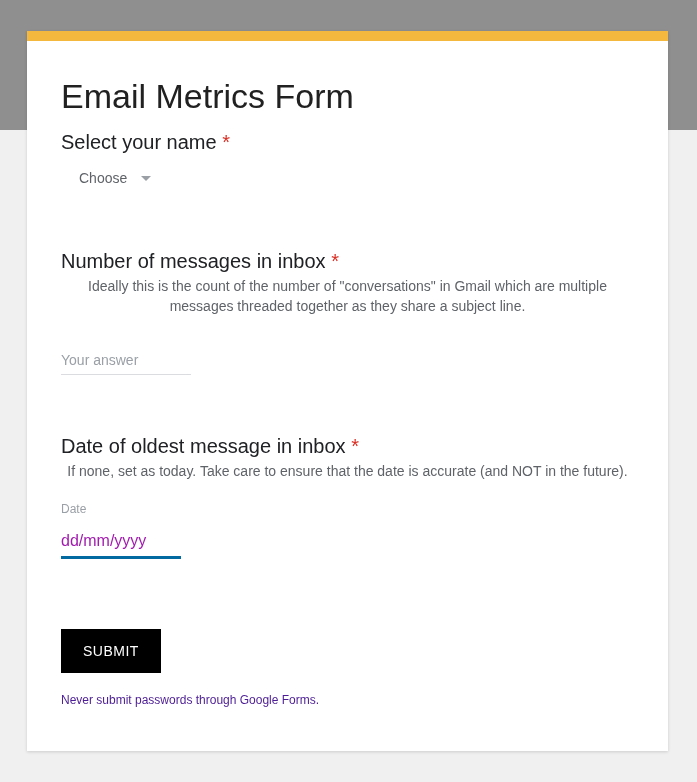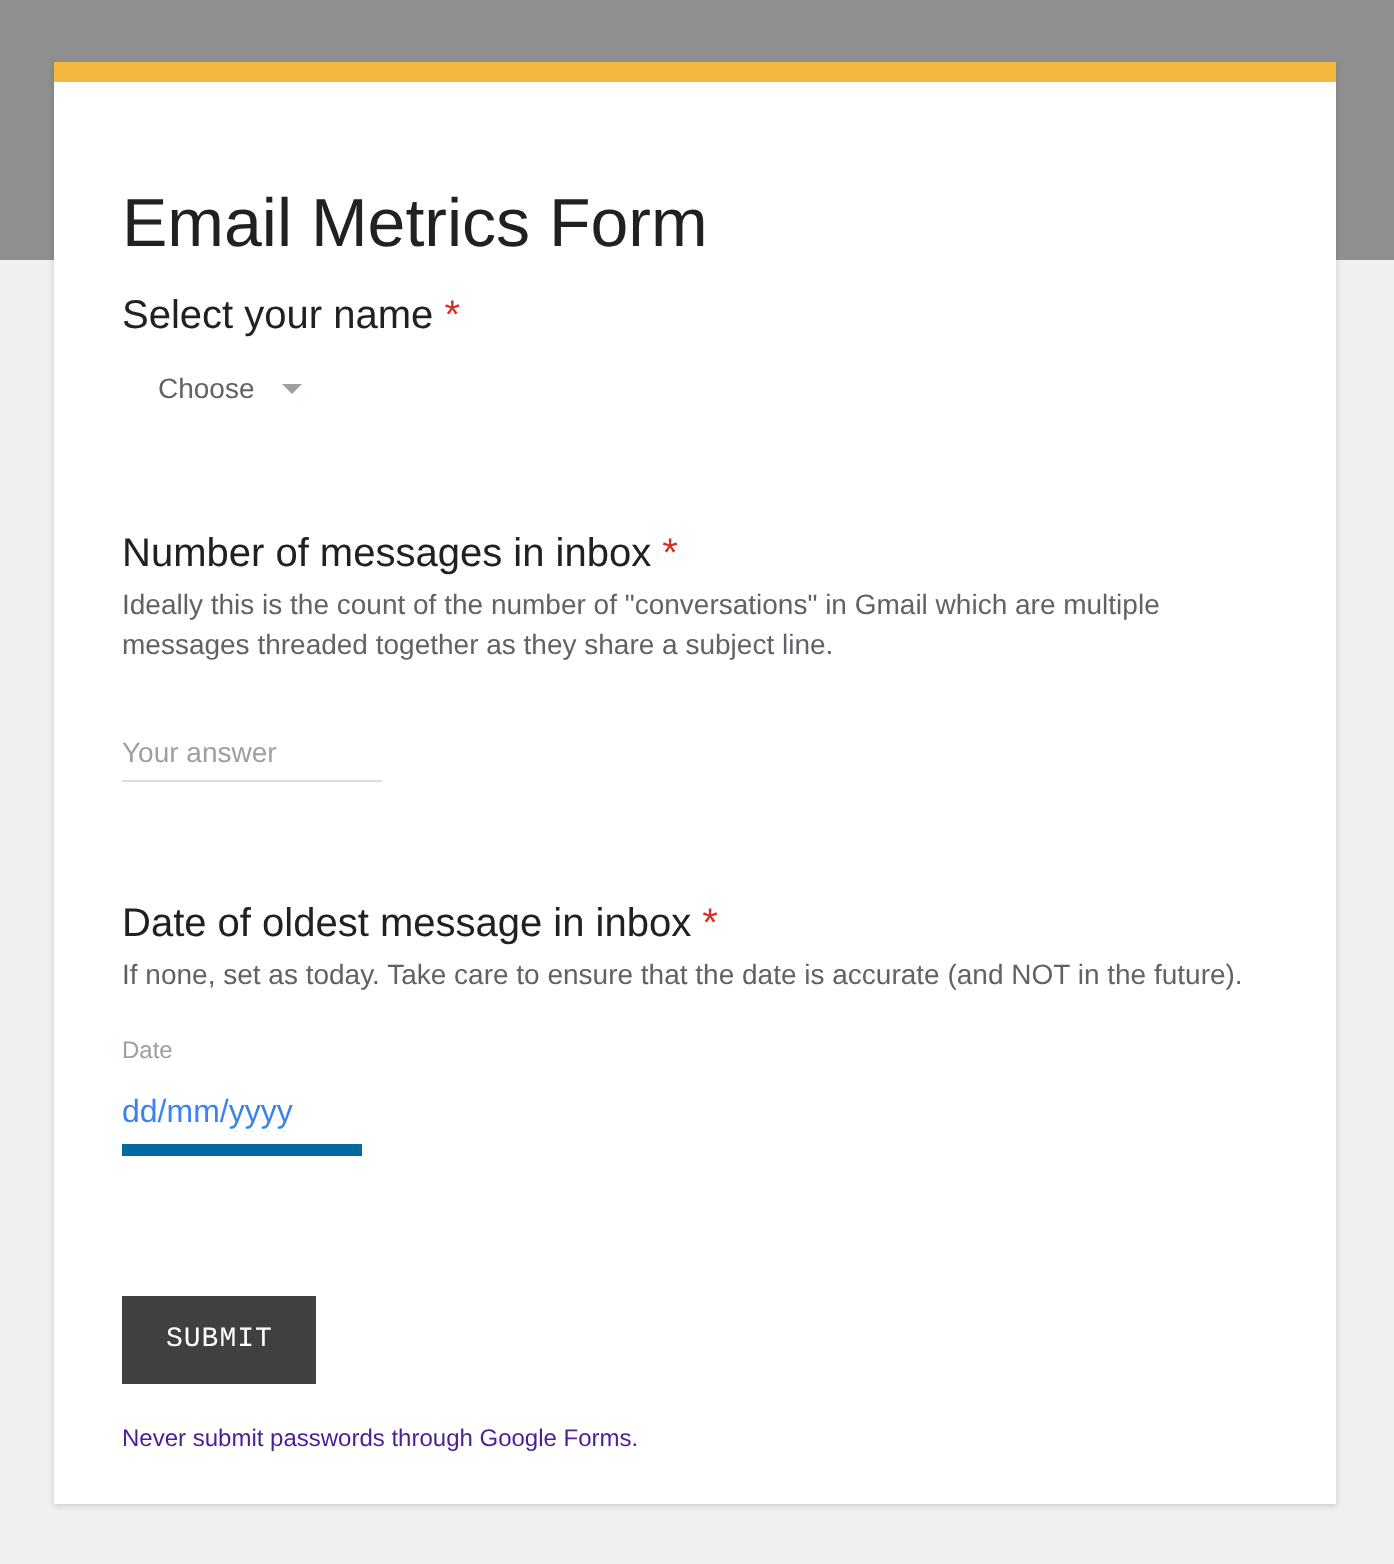"Email Metrics Form" .form-title { margin-top: 16px -> none }
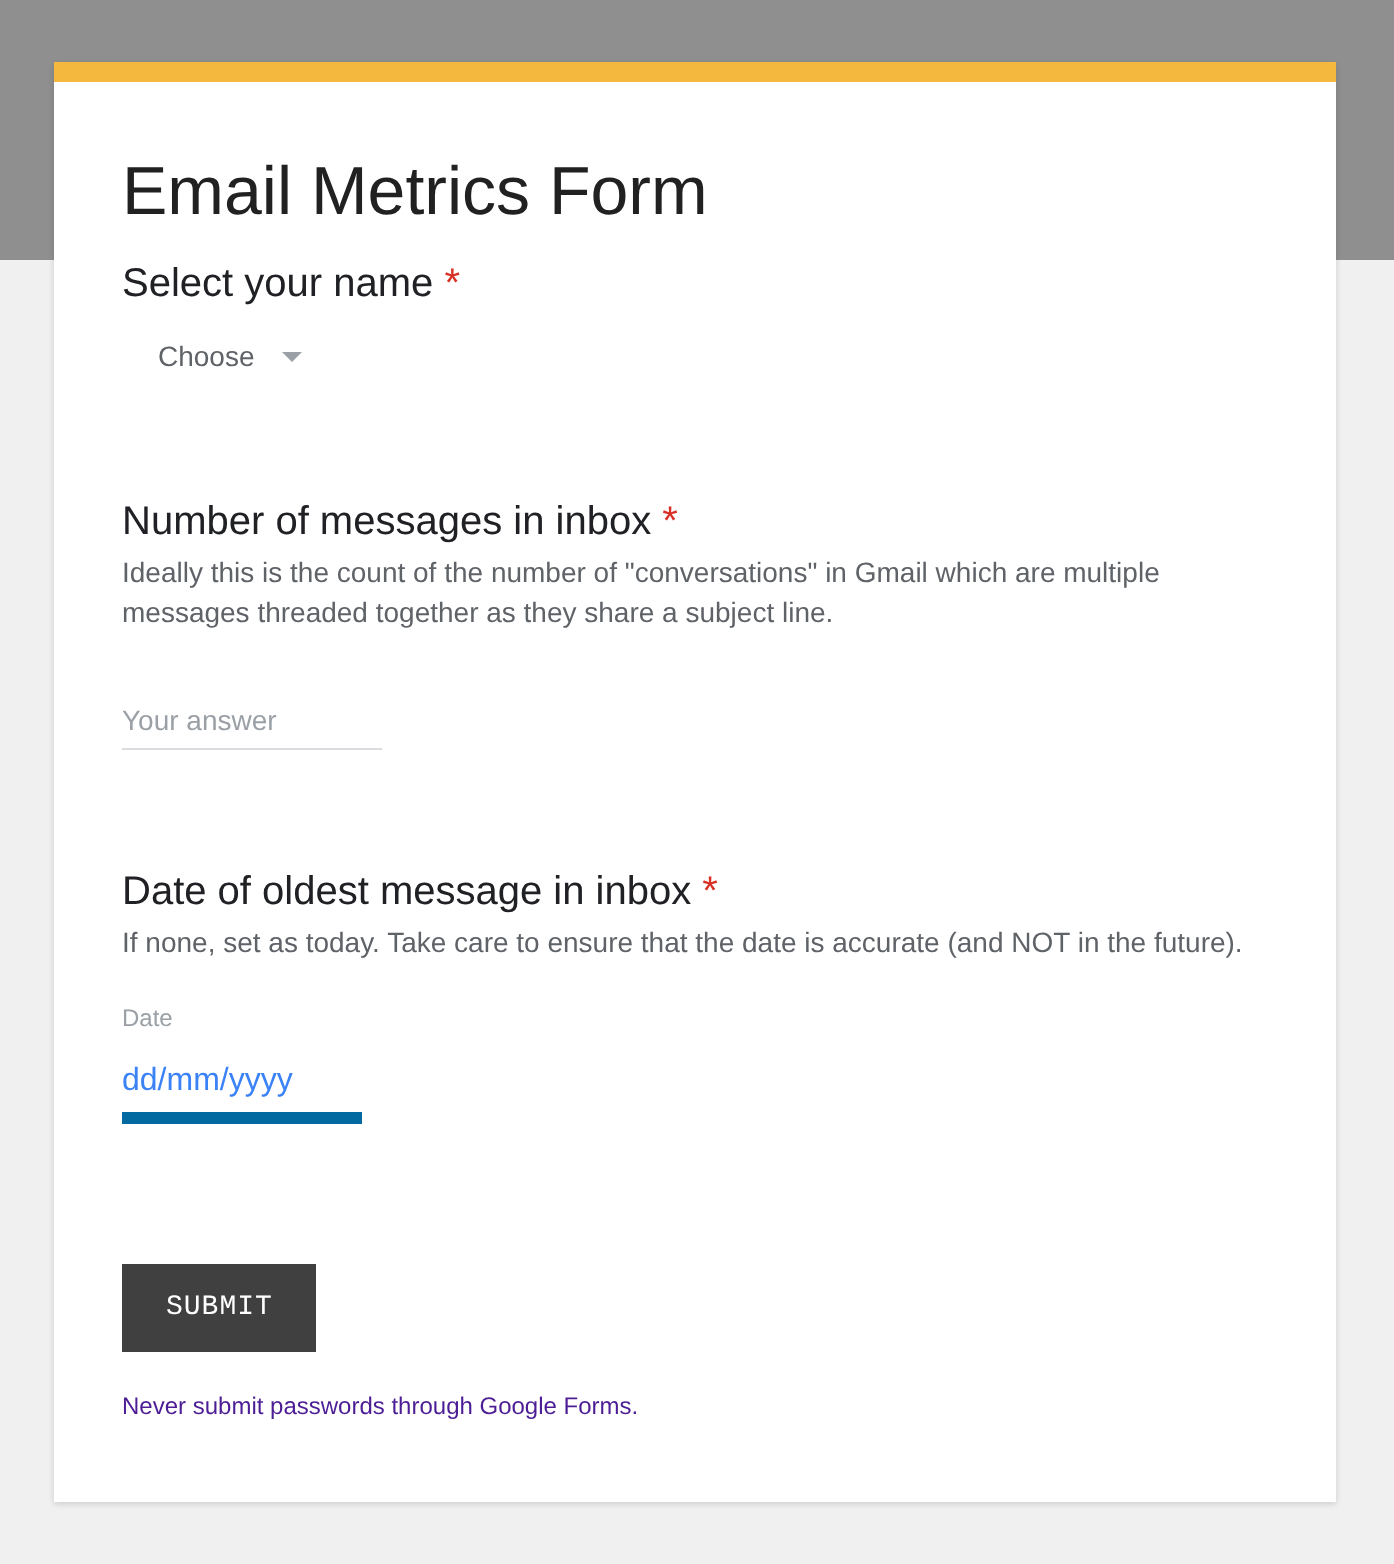"Ideally this is the count" .field-description { text-align: none -> center }
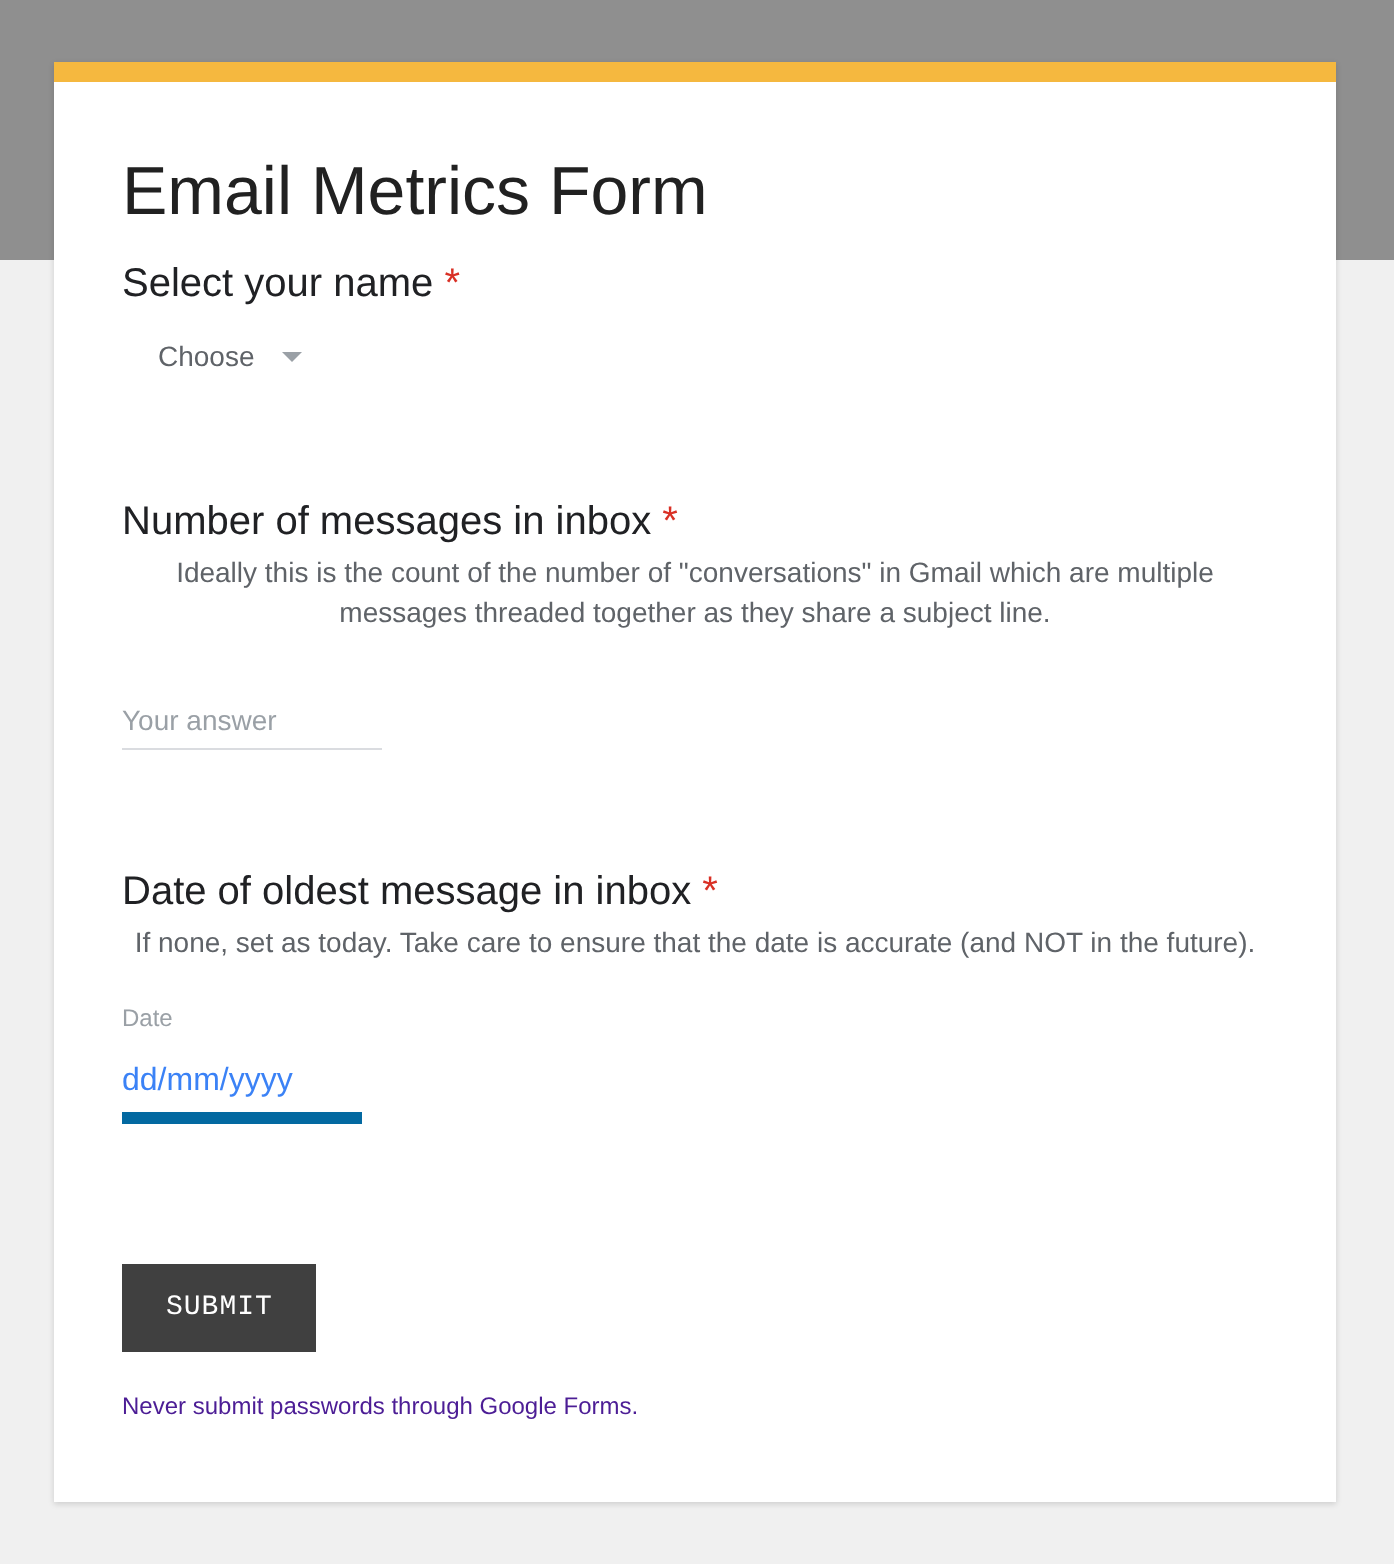"dd/mm/yyyy" .date-input { border-bottom: 6px solid #0369a1 -> 3px solid #0369a1; color: #3b82f6 -> #a21caf }
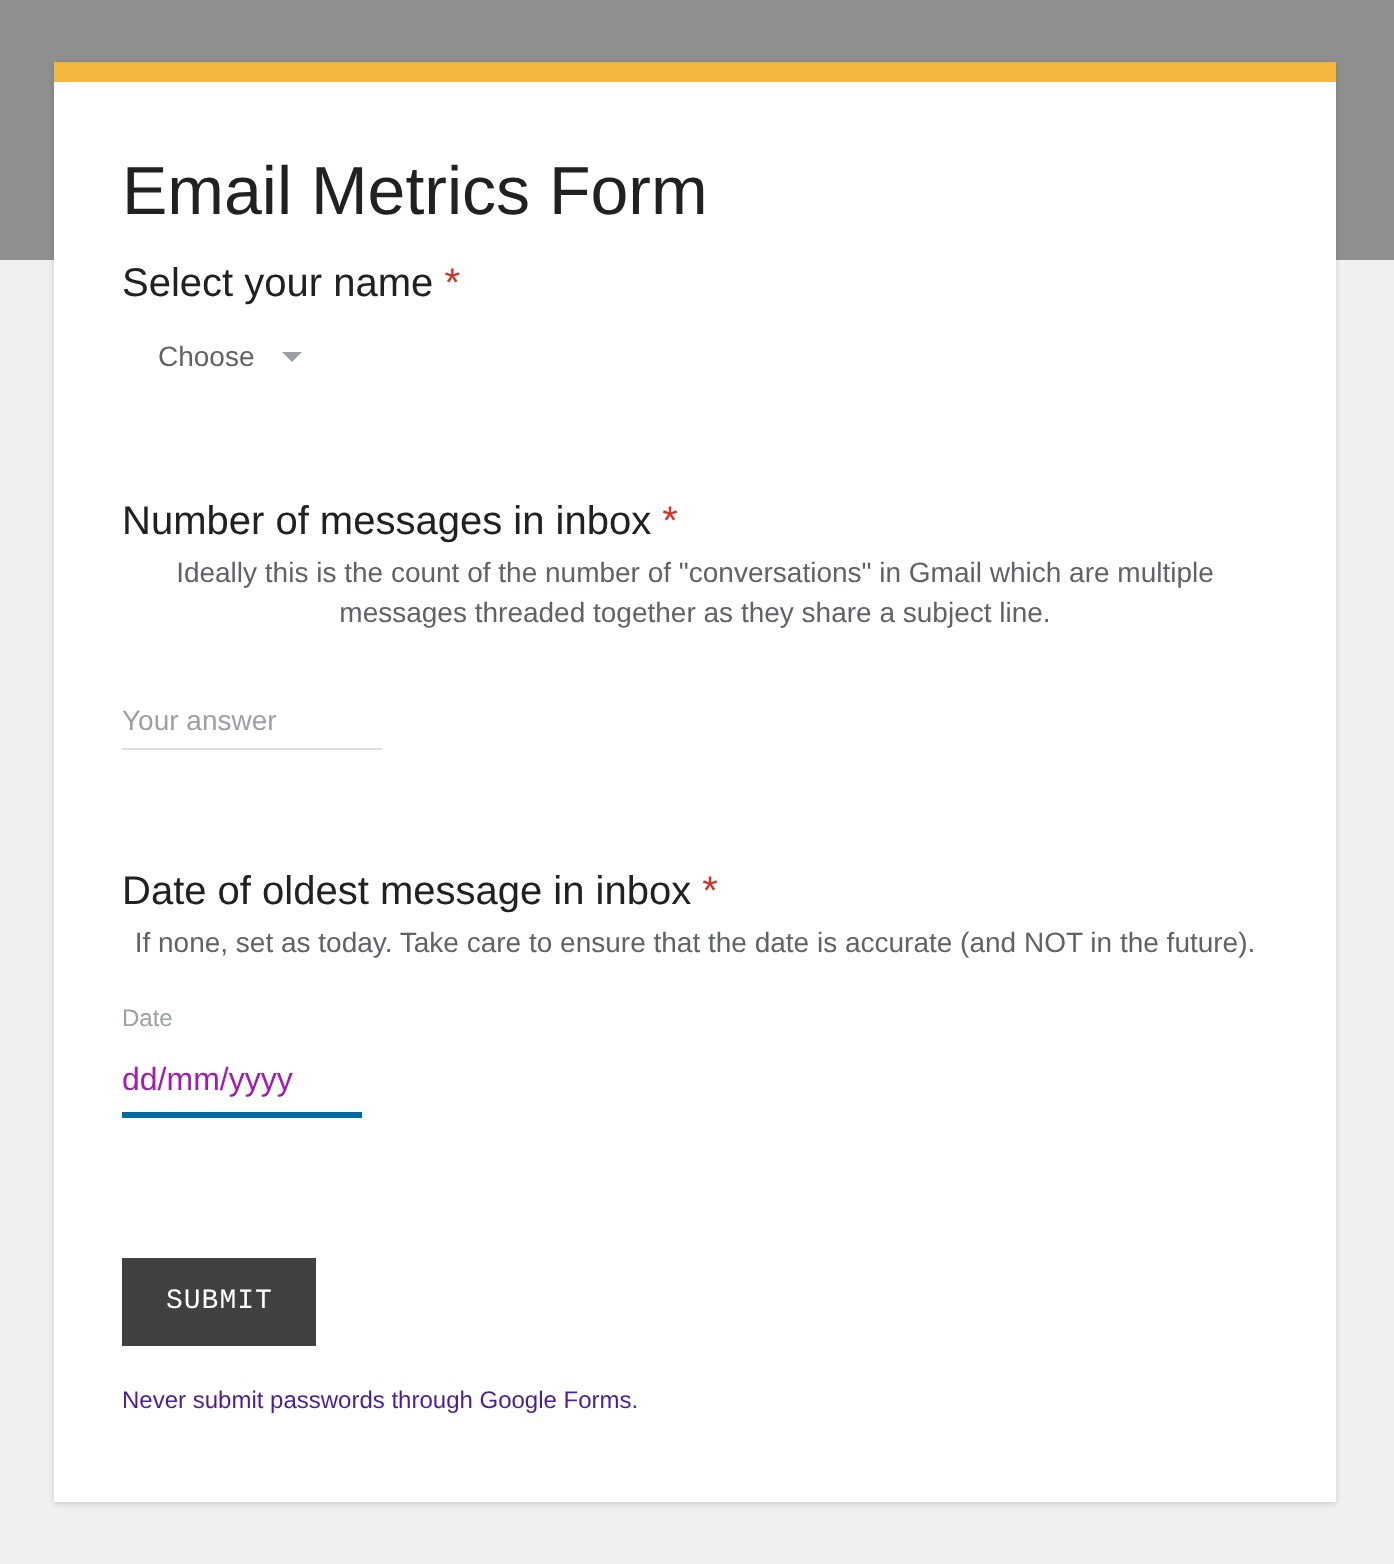"SUBMIT" .submit-btn { background: #404040 -> #000000; font-family: Liberation Mono, monospace -> Liberation Sans, sans-serif }
